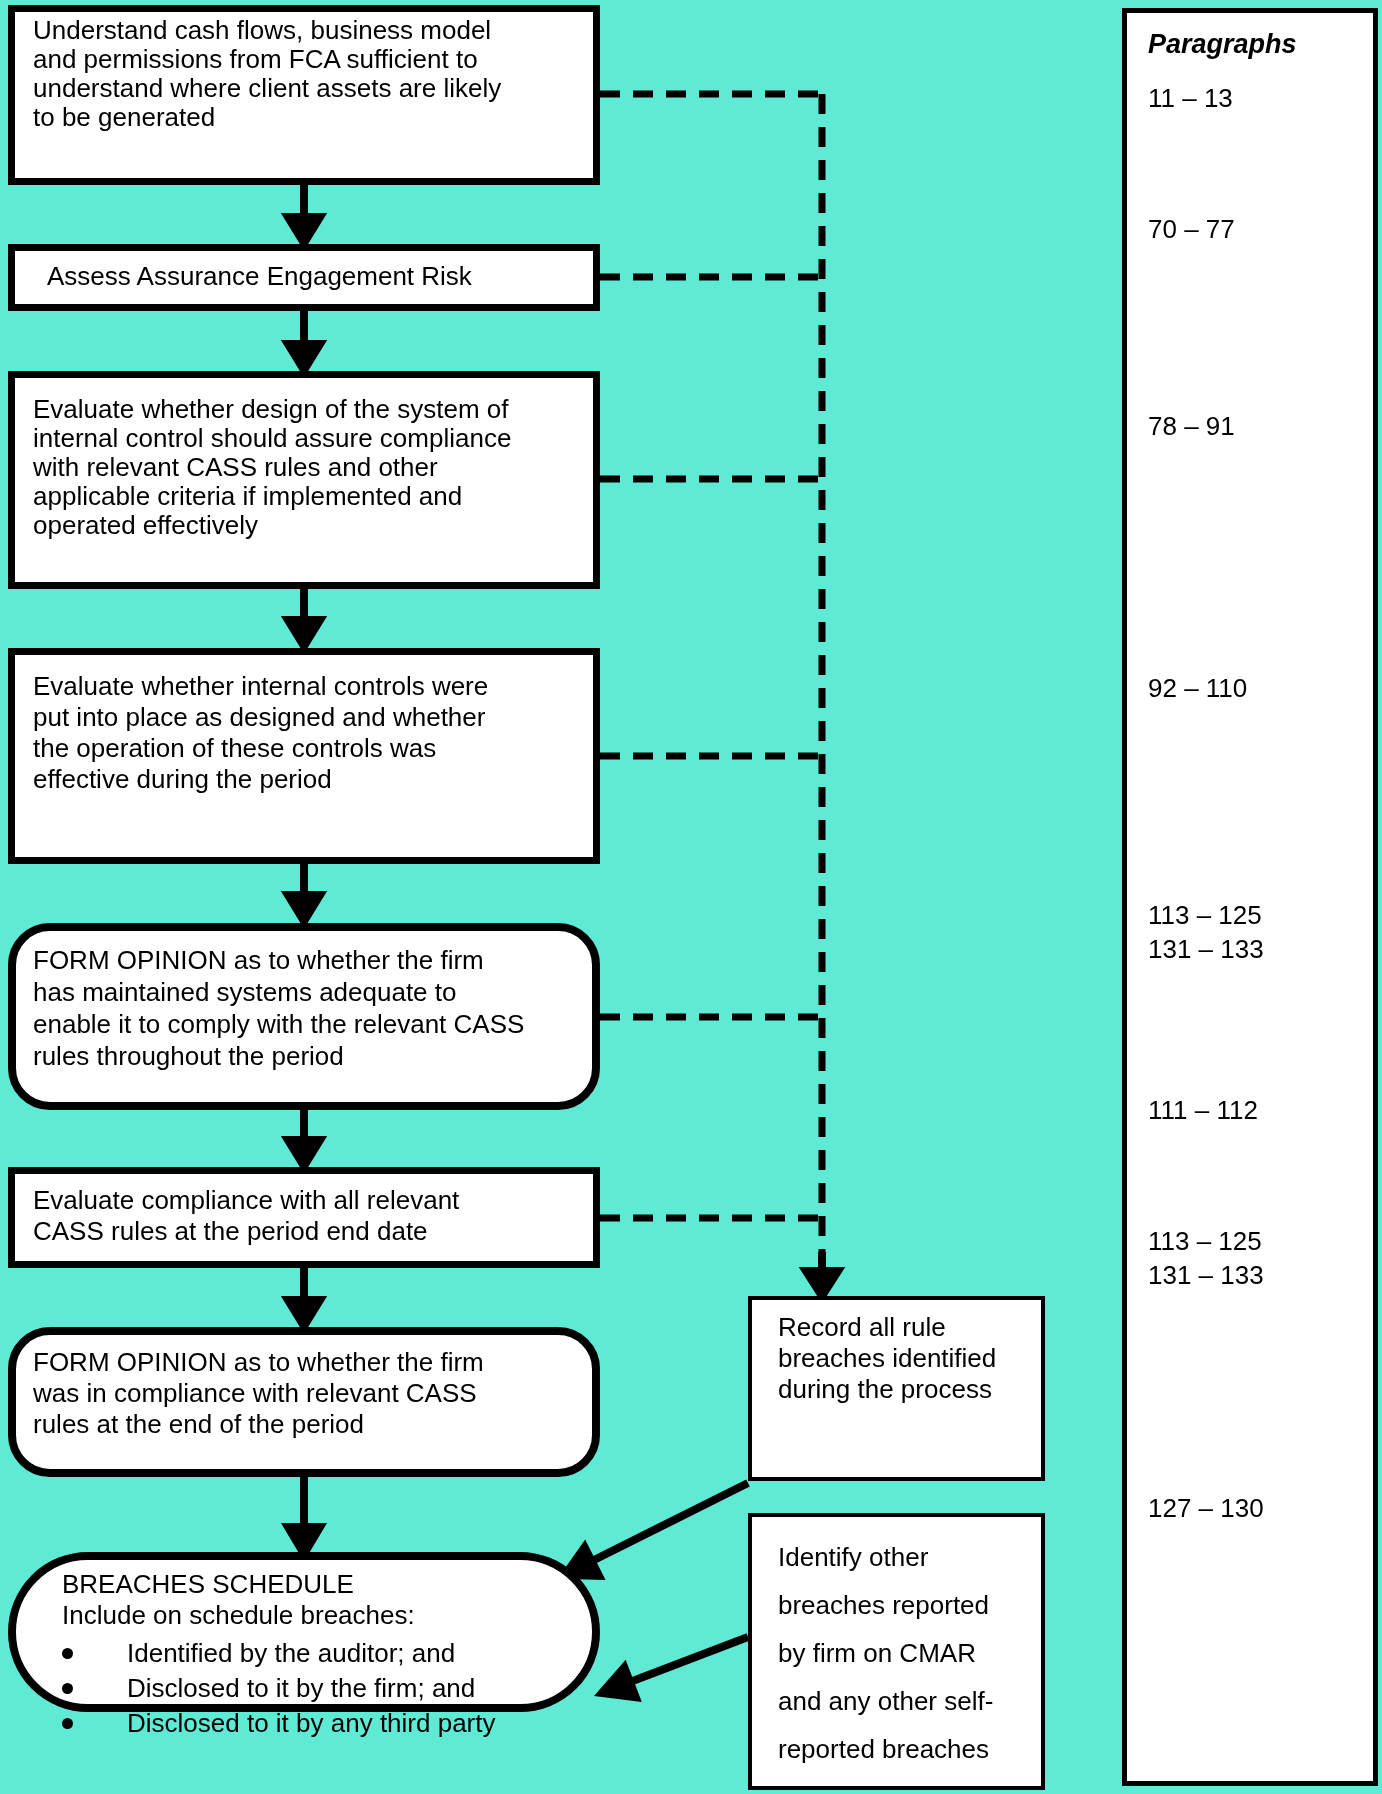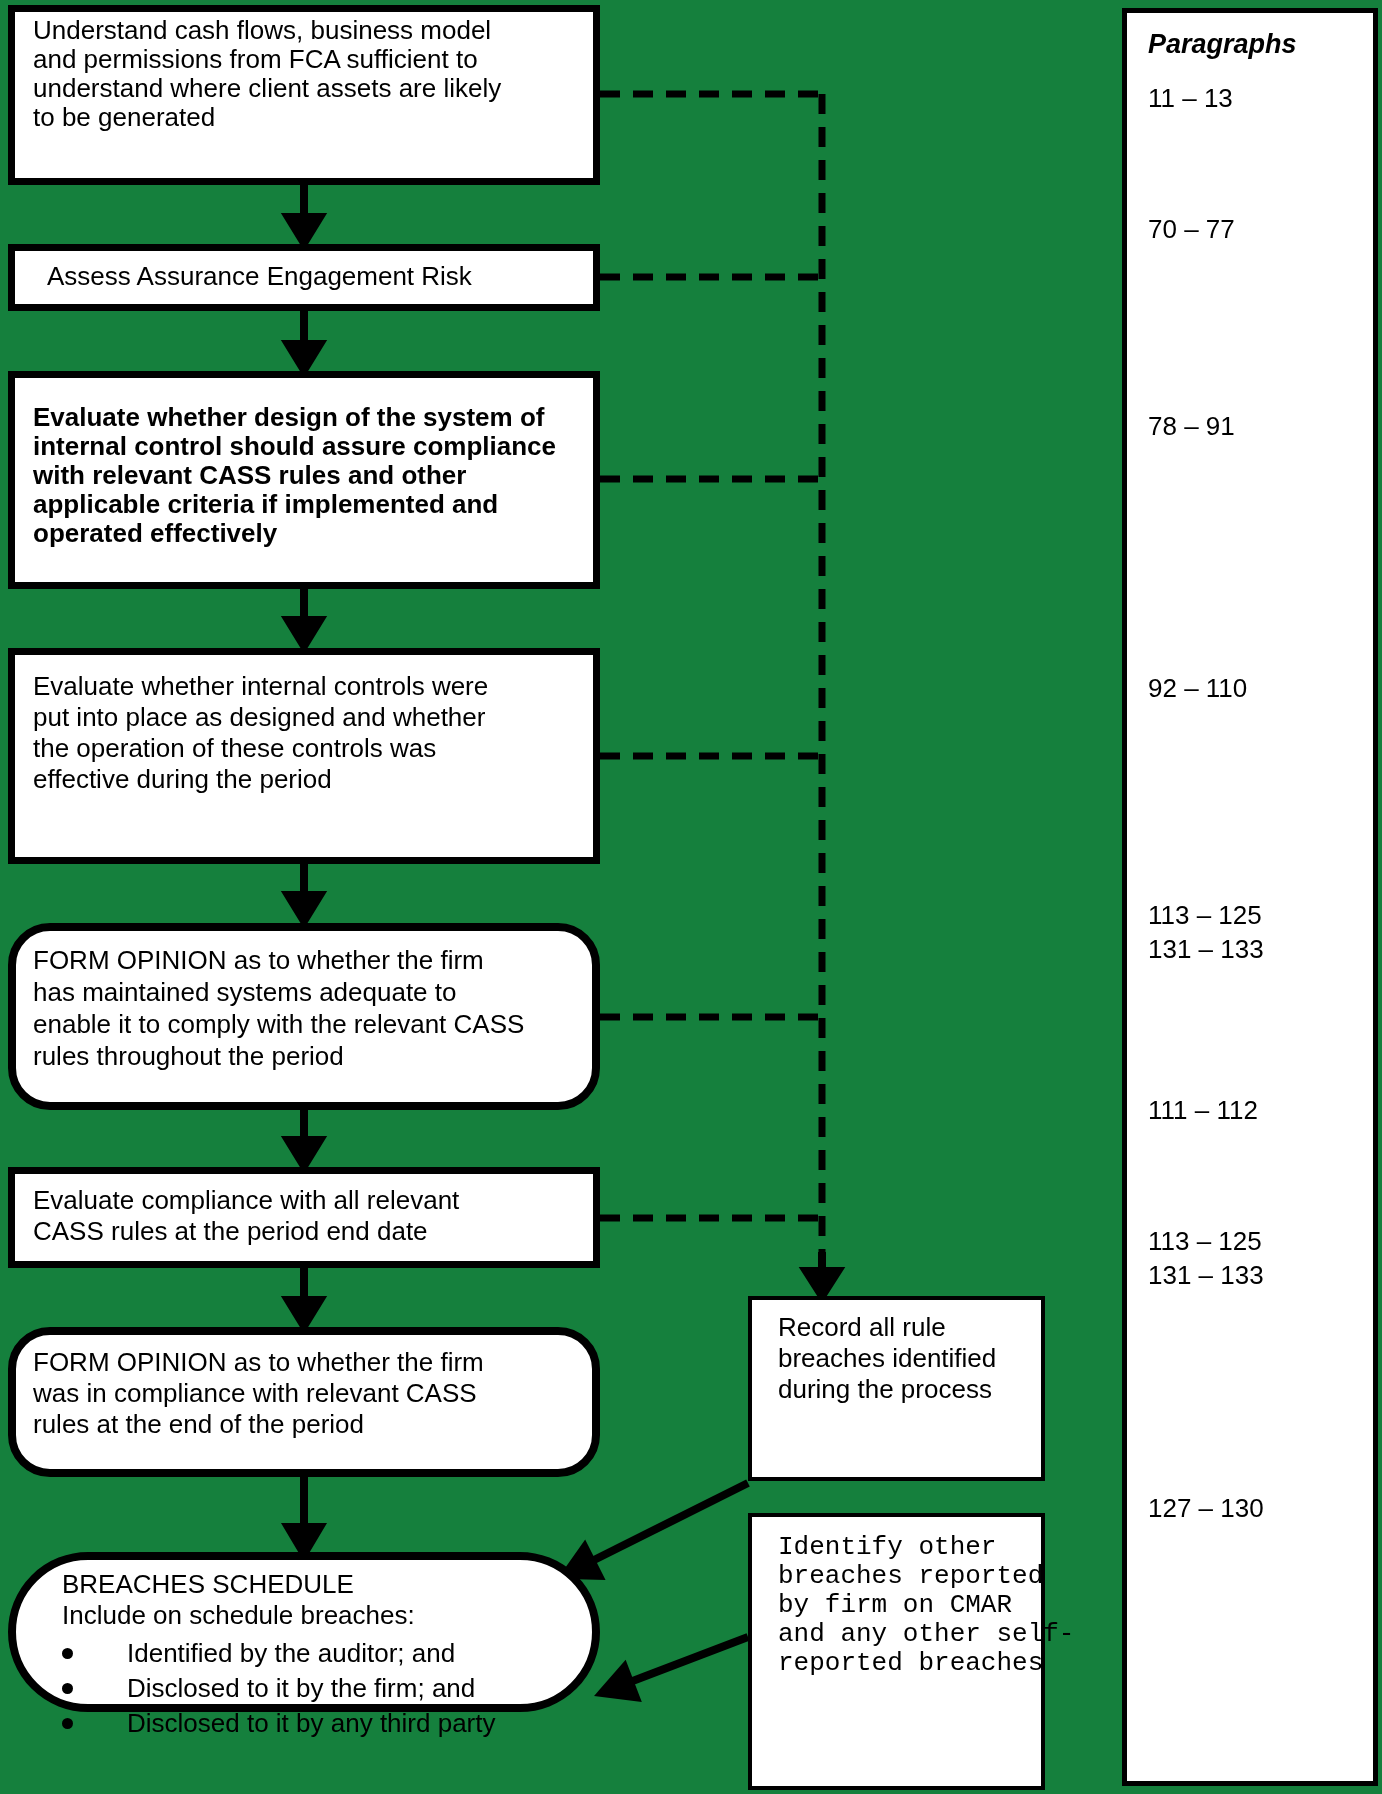"Understand cash flows, business model" .canvas { background: #15803d -> #5eead4 }
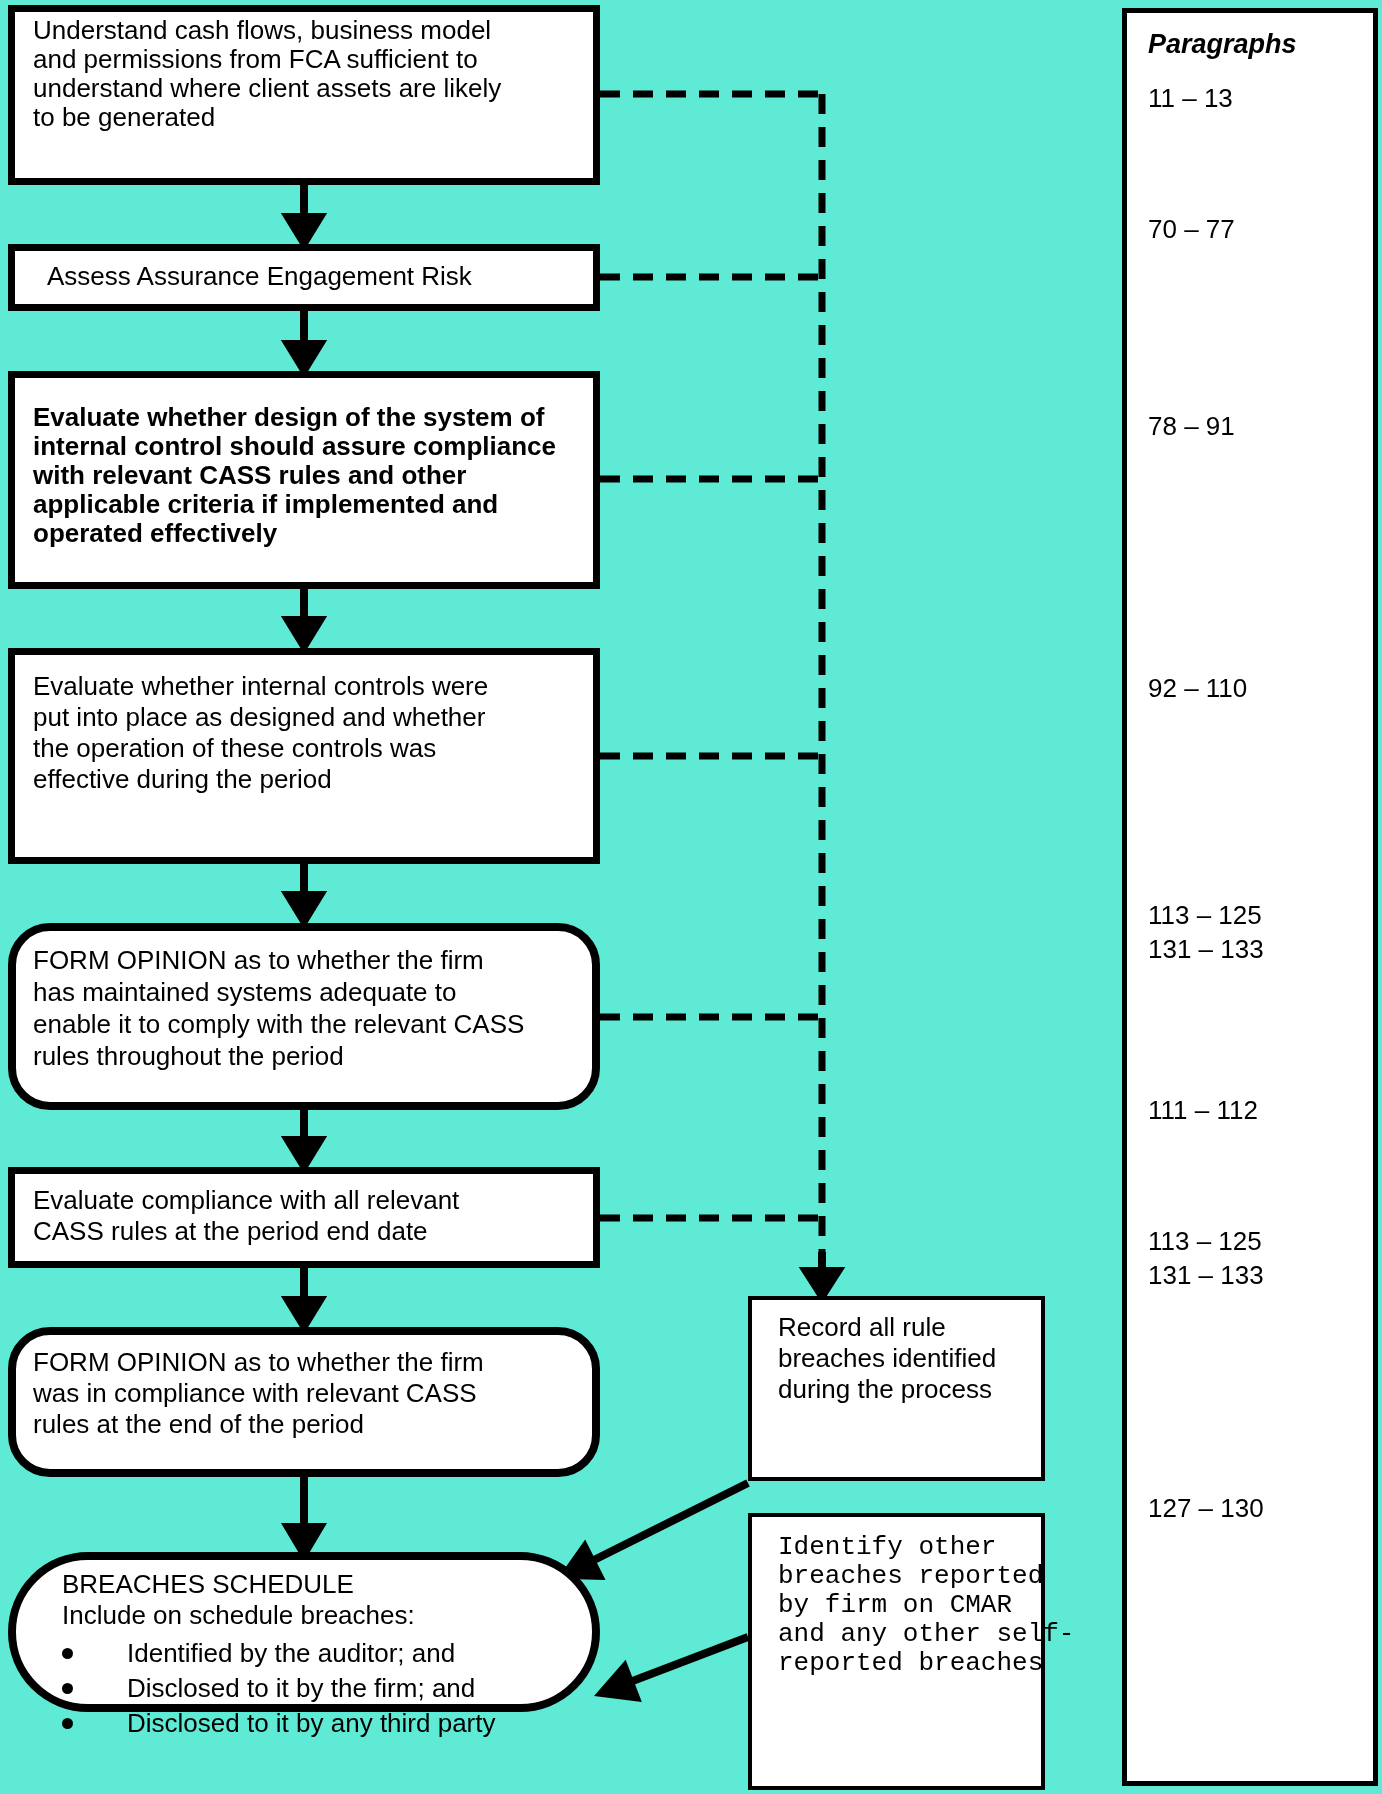"Evaluate whether design of the" div.txt { font-weight: bold -> none; top: 25px -> 17px }
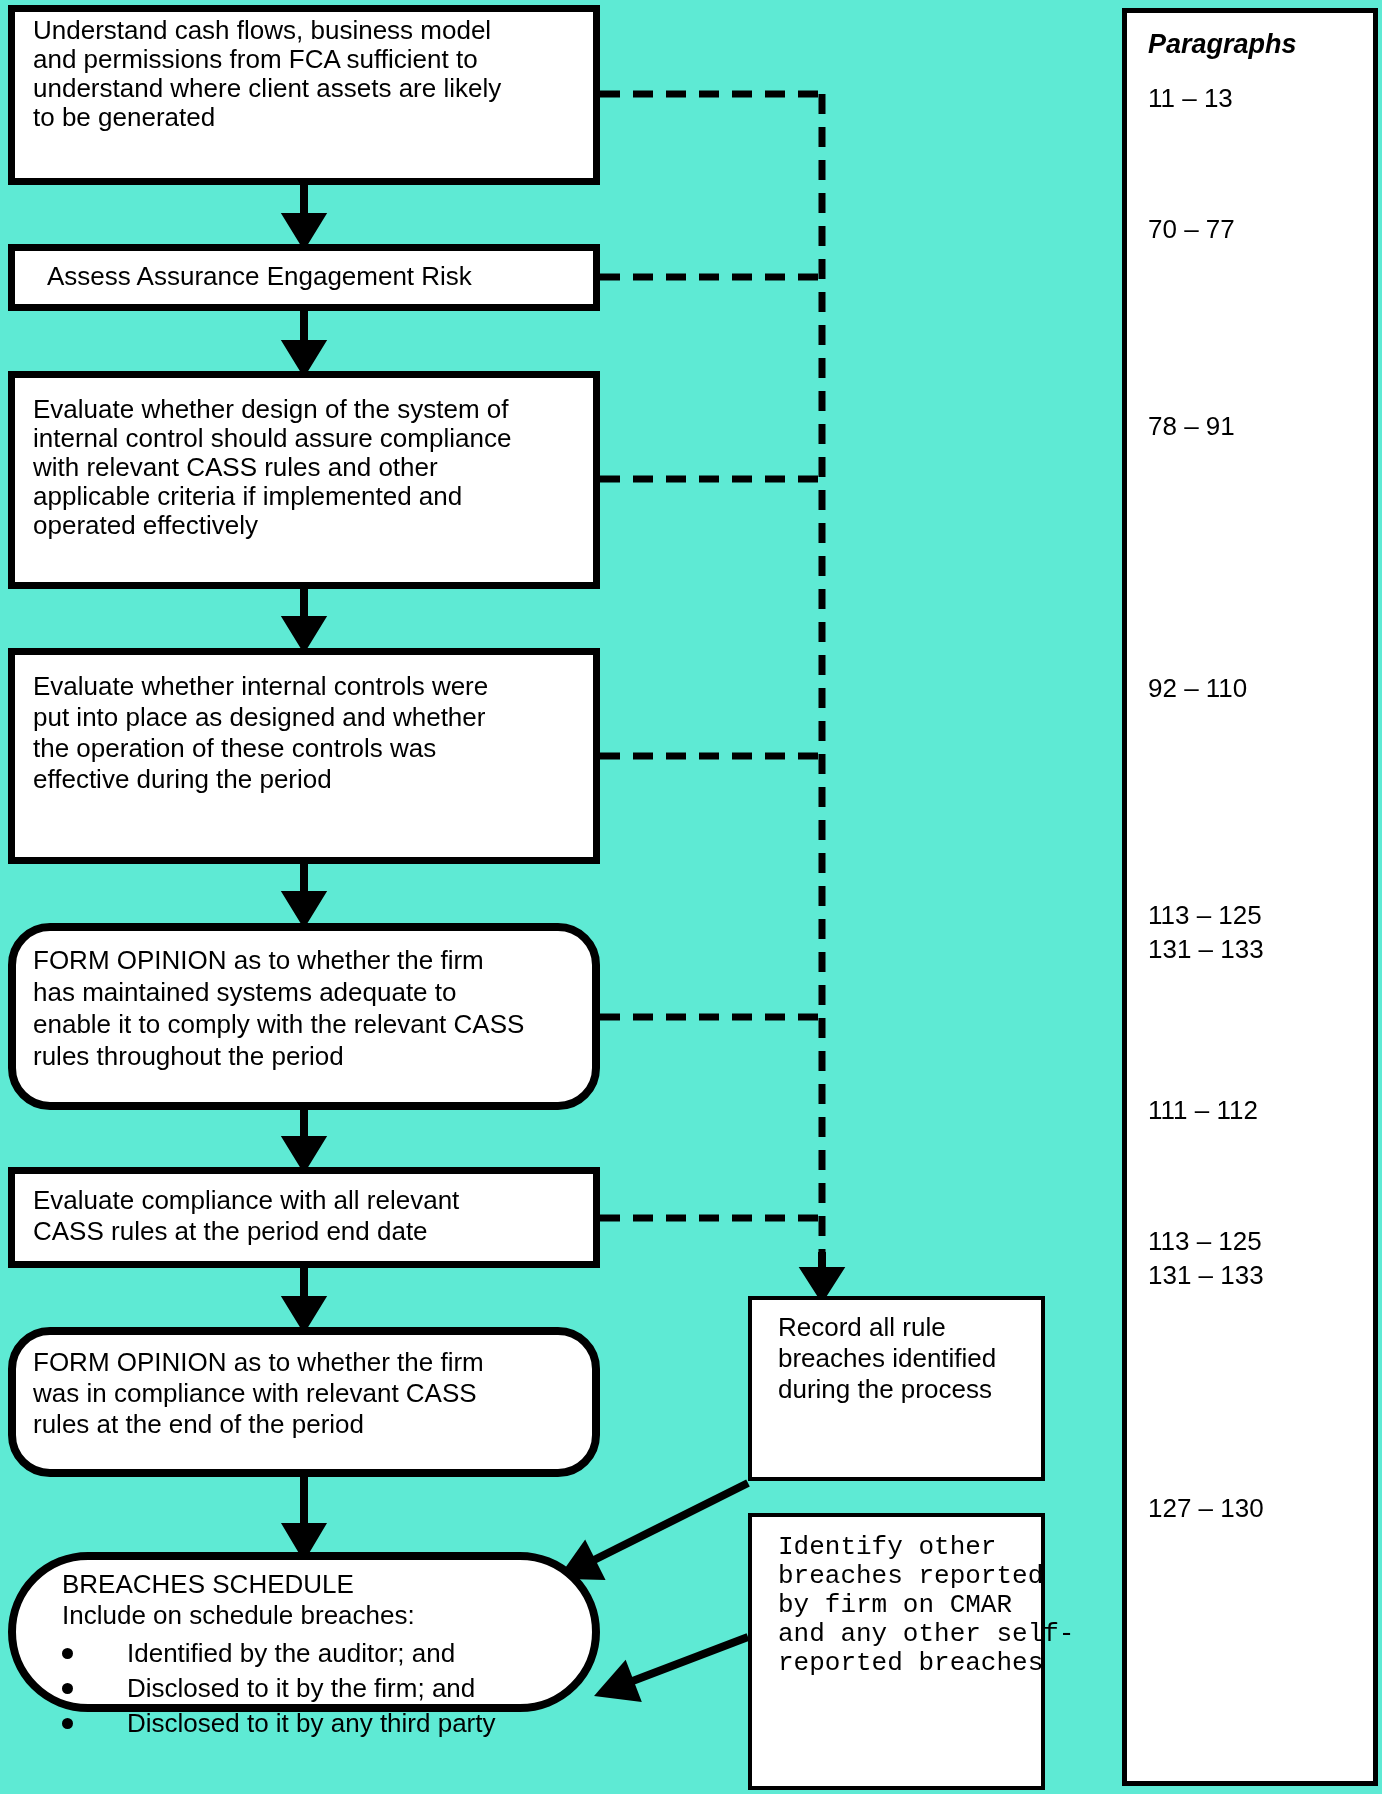"Identify other" .lh33 { font-family: Liberation Mono, monospace -> none; line-height: 29px -> 48px }
